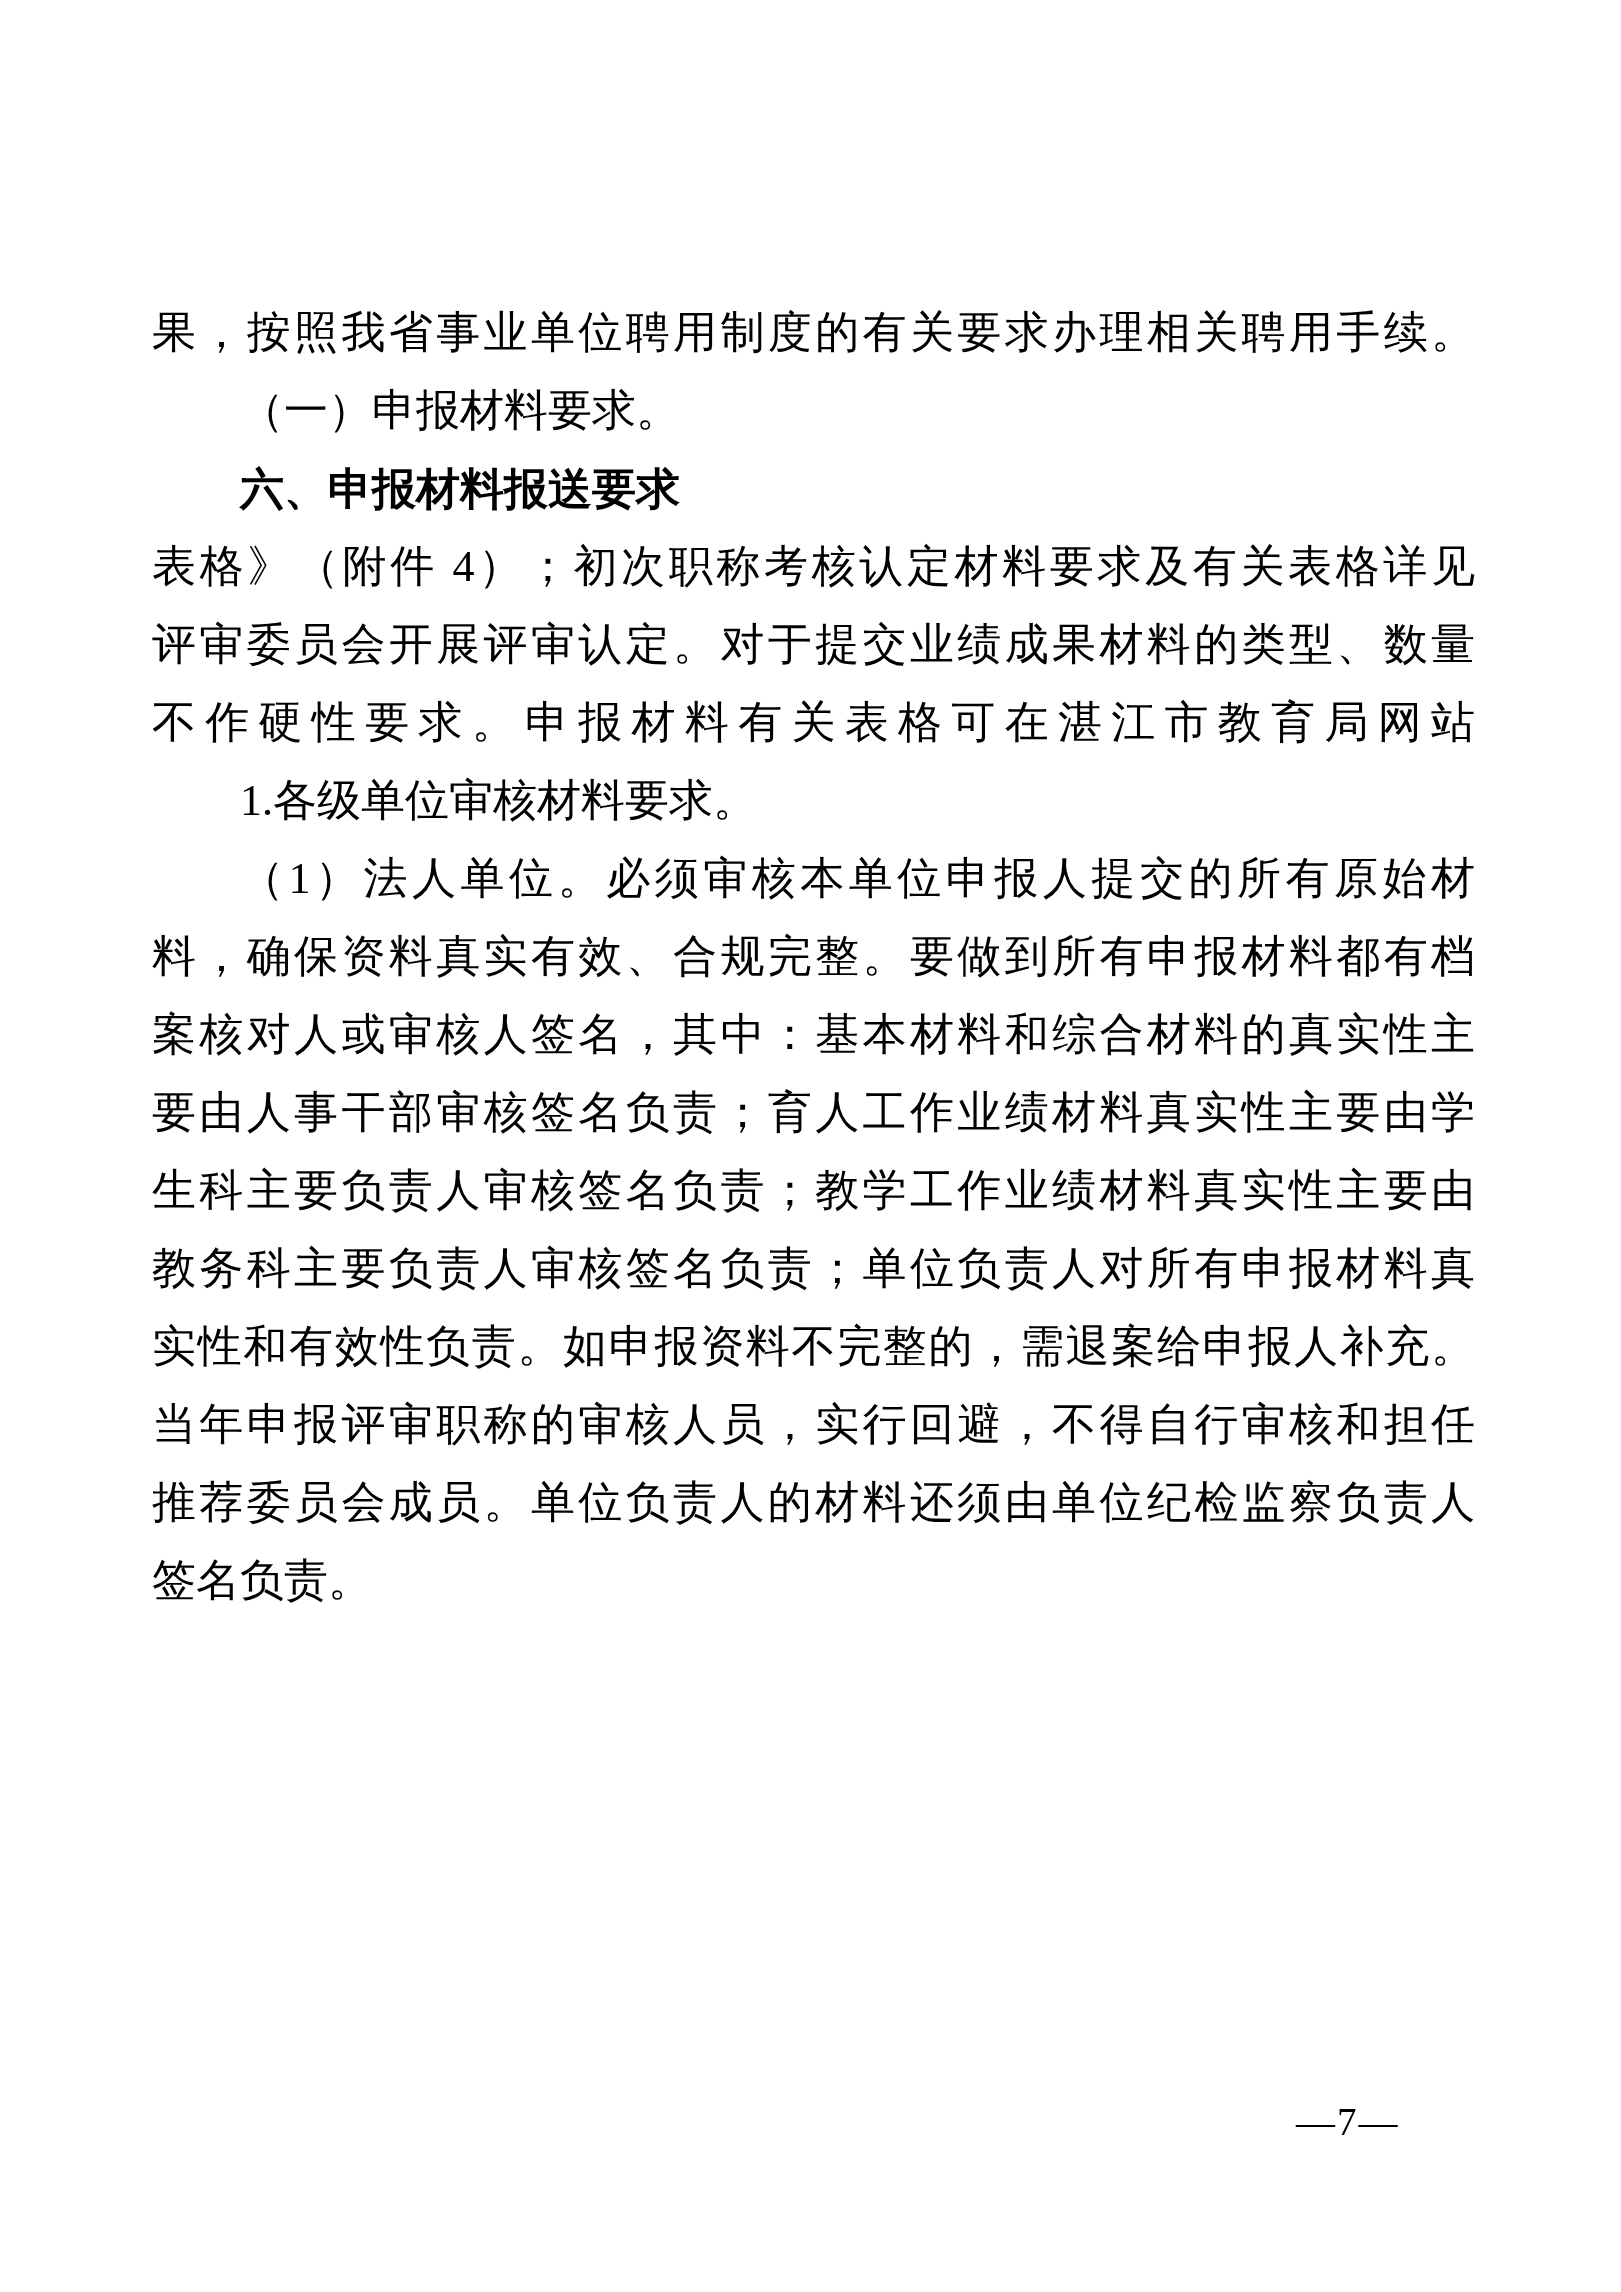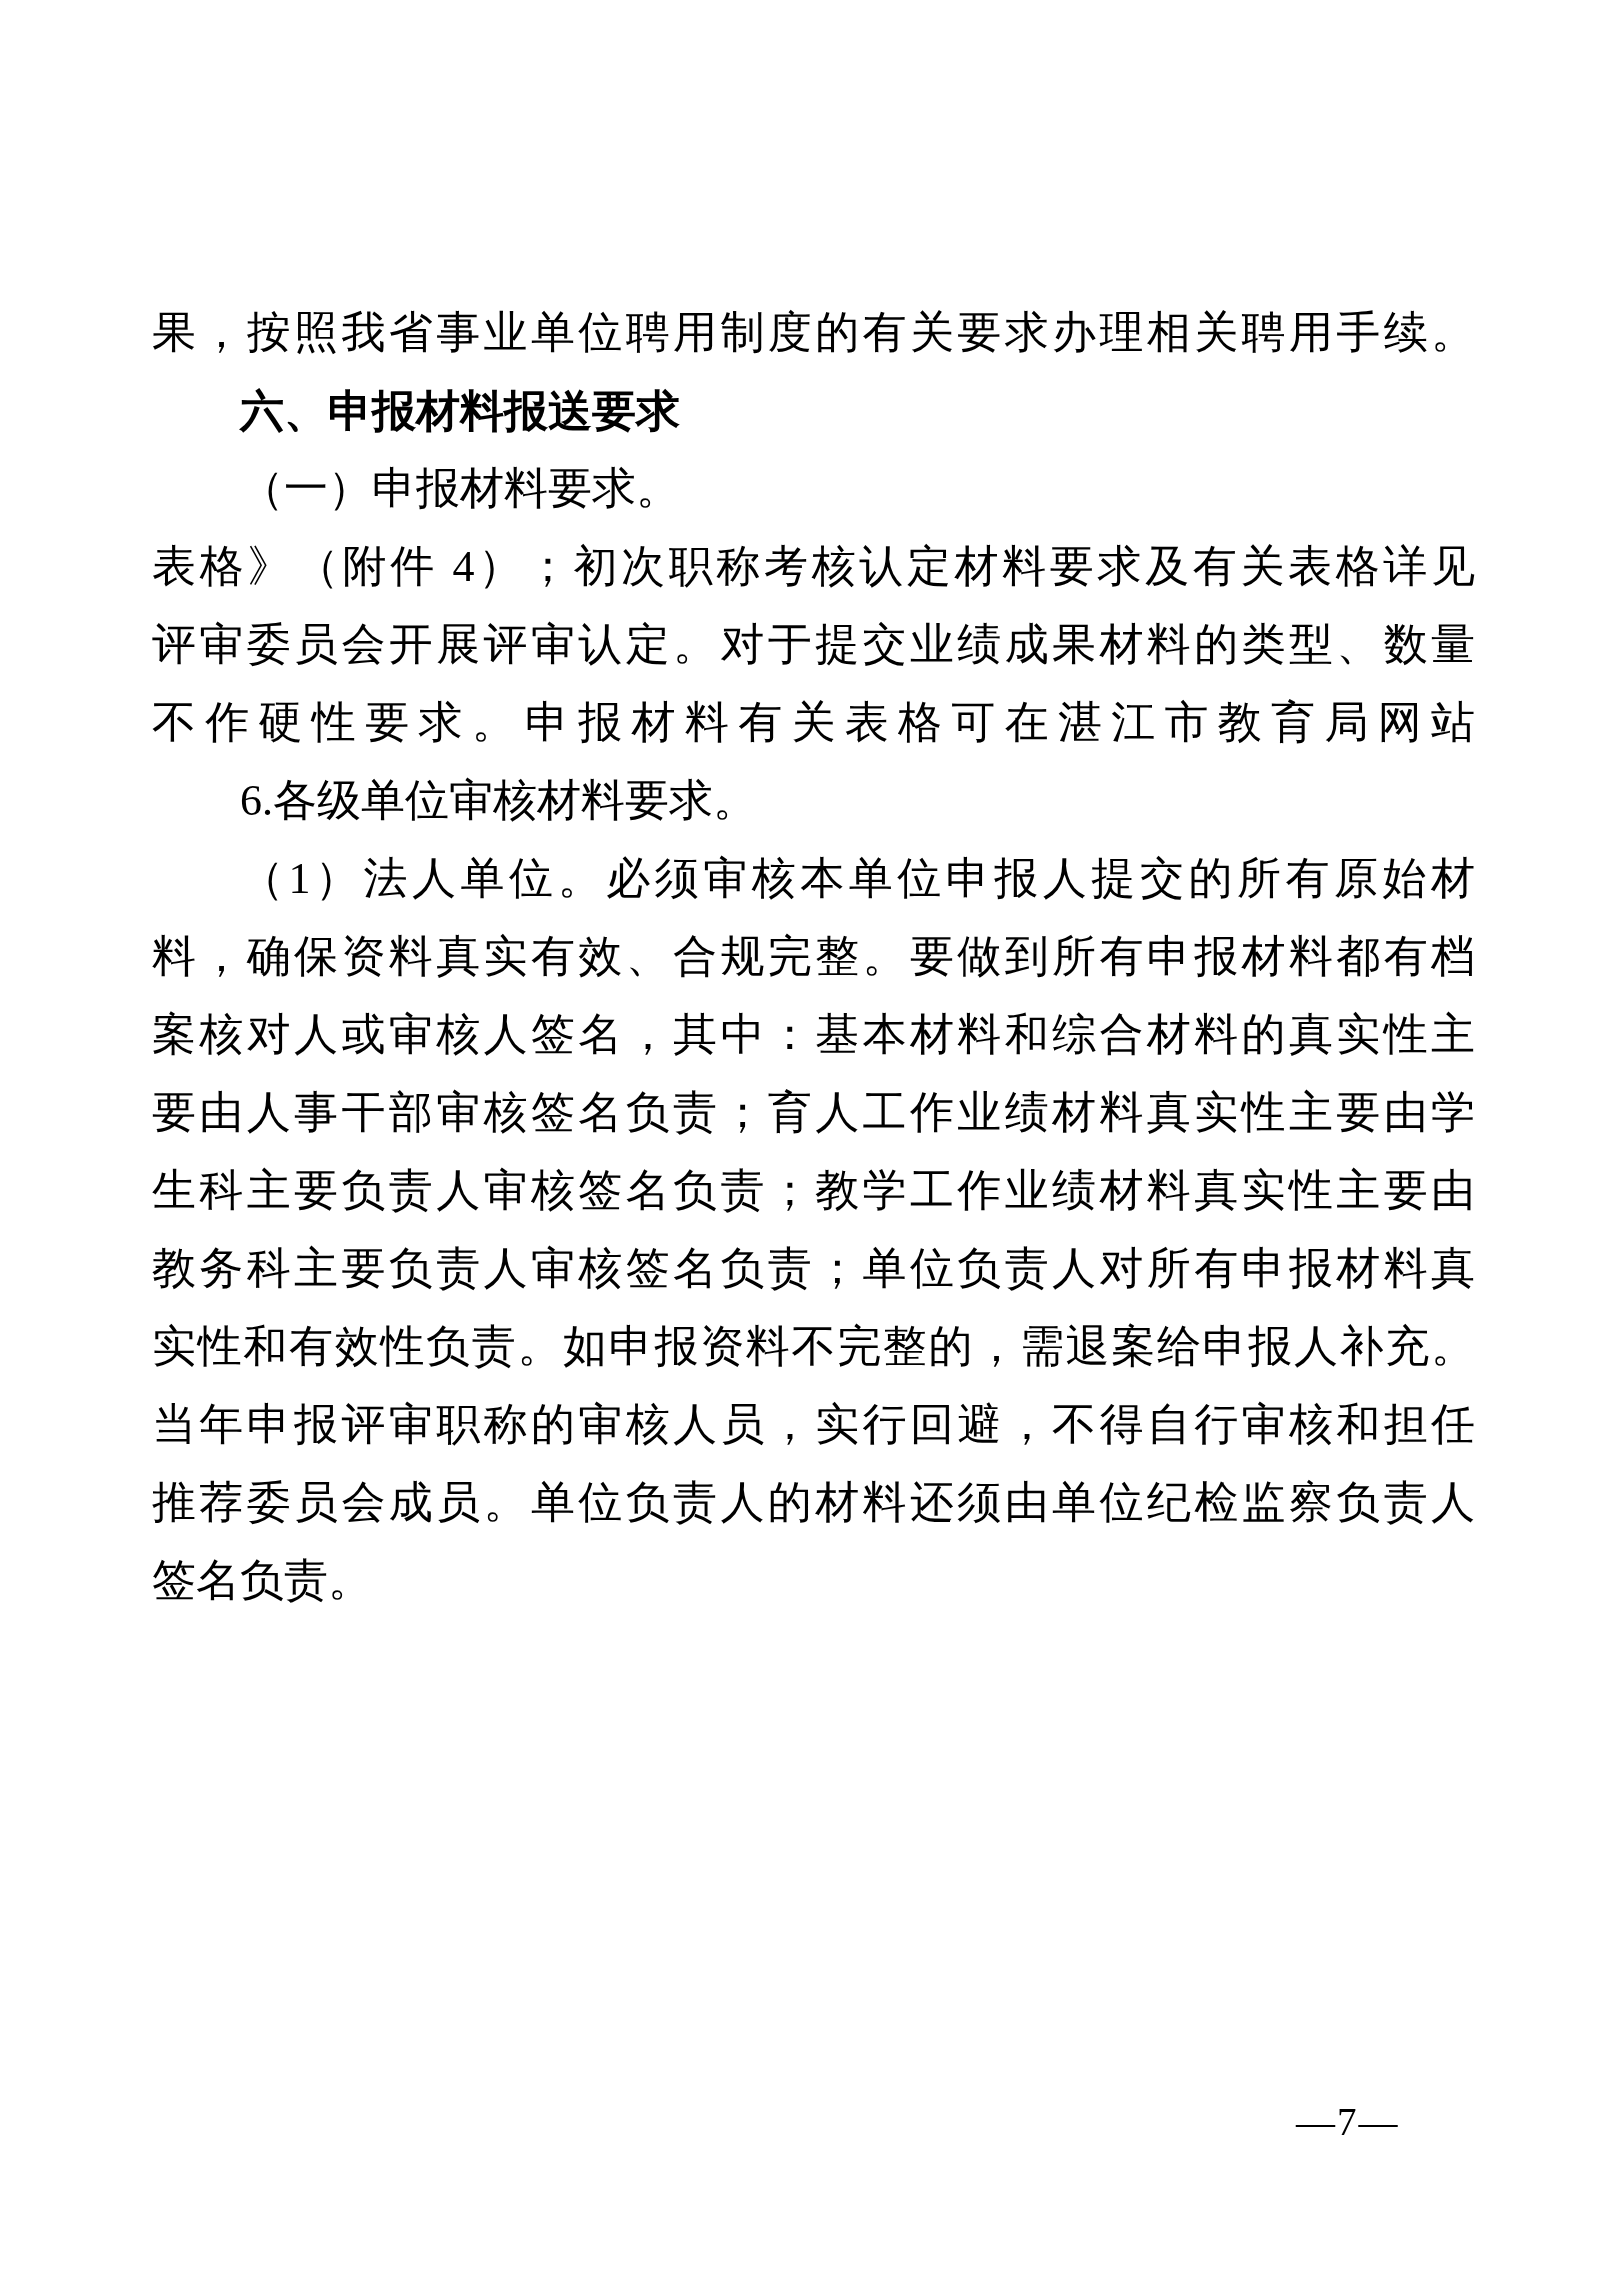"六、申报材料报送要求" div.line { order: before "（一）申报材料要求。" -> after "（一）申报材料要求。" }
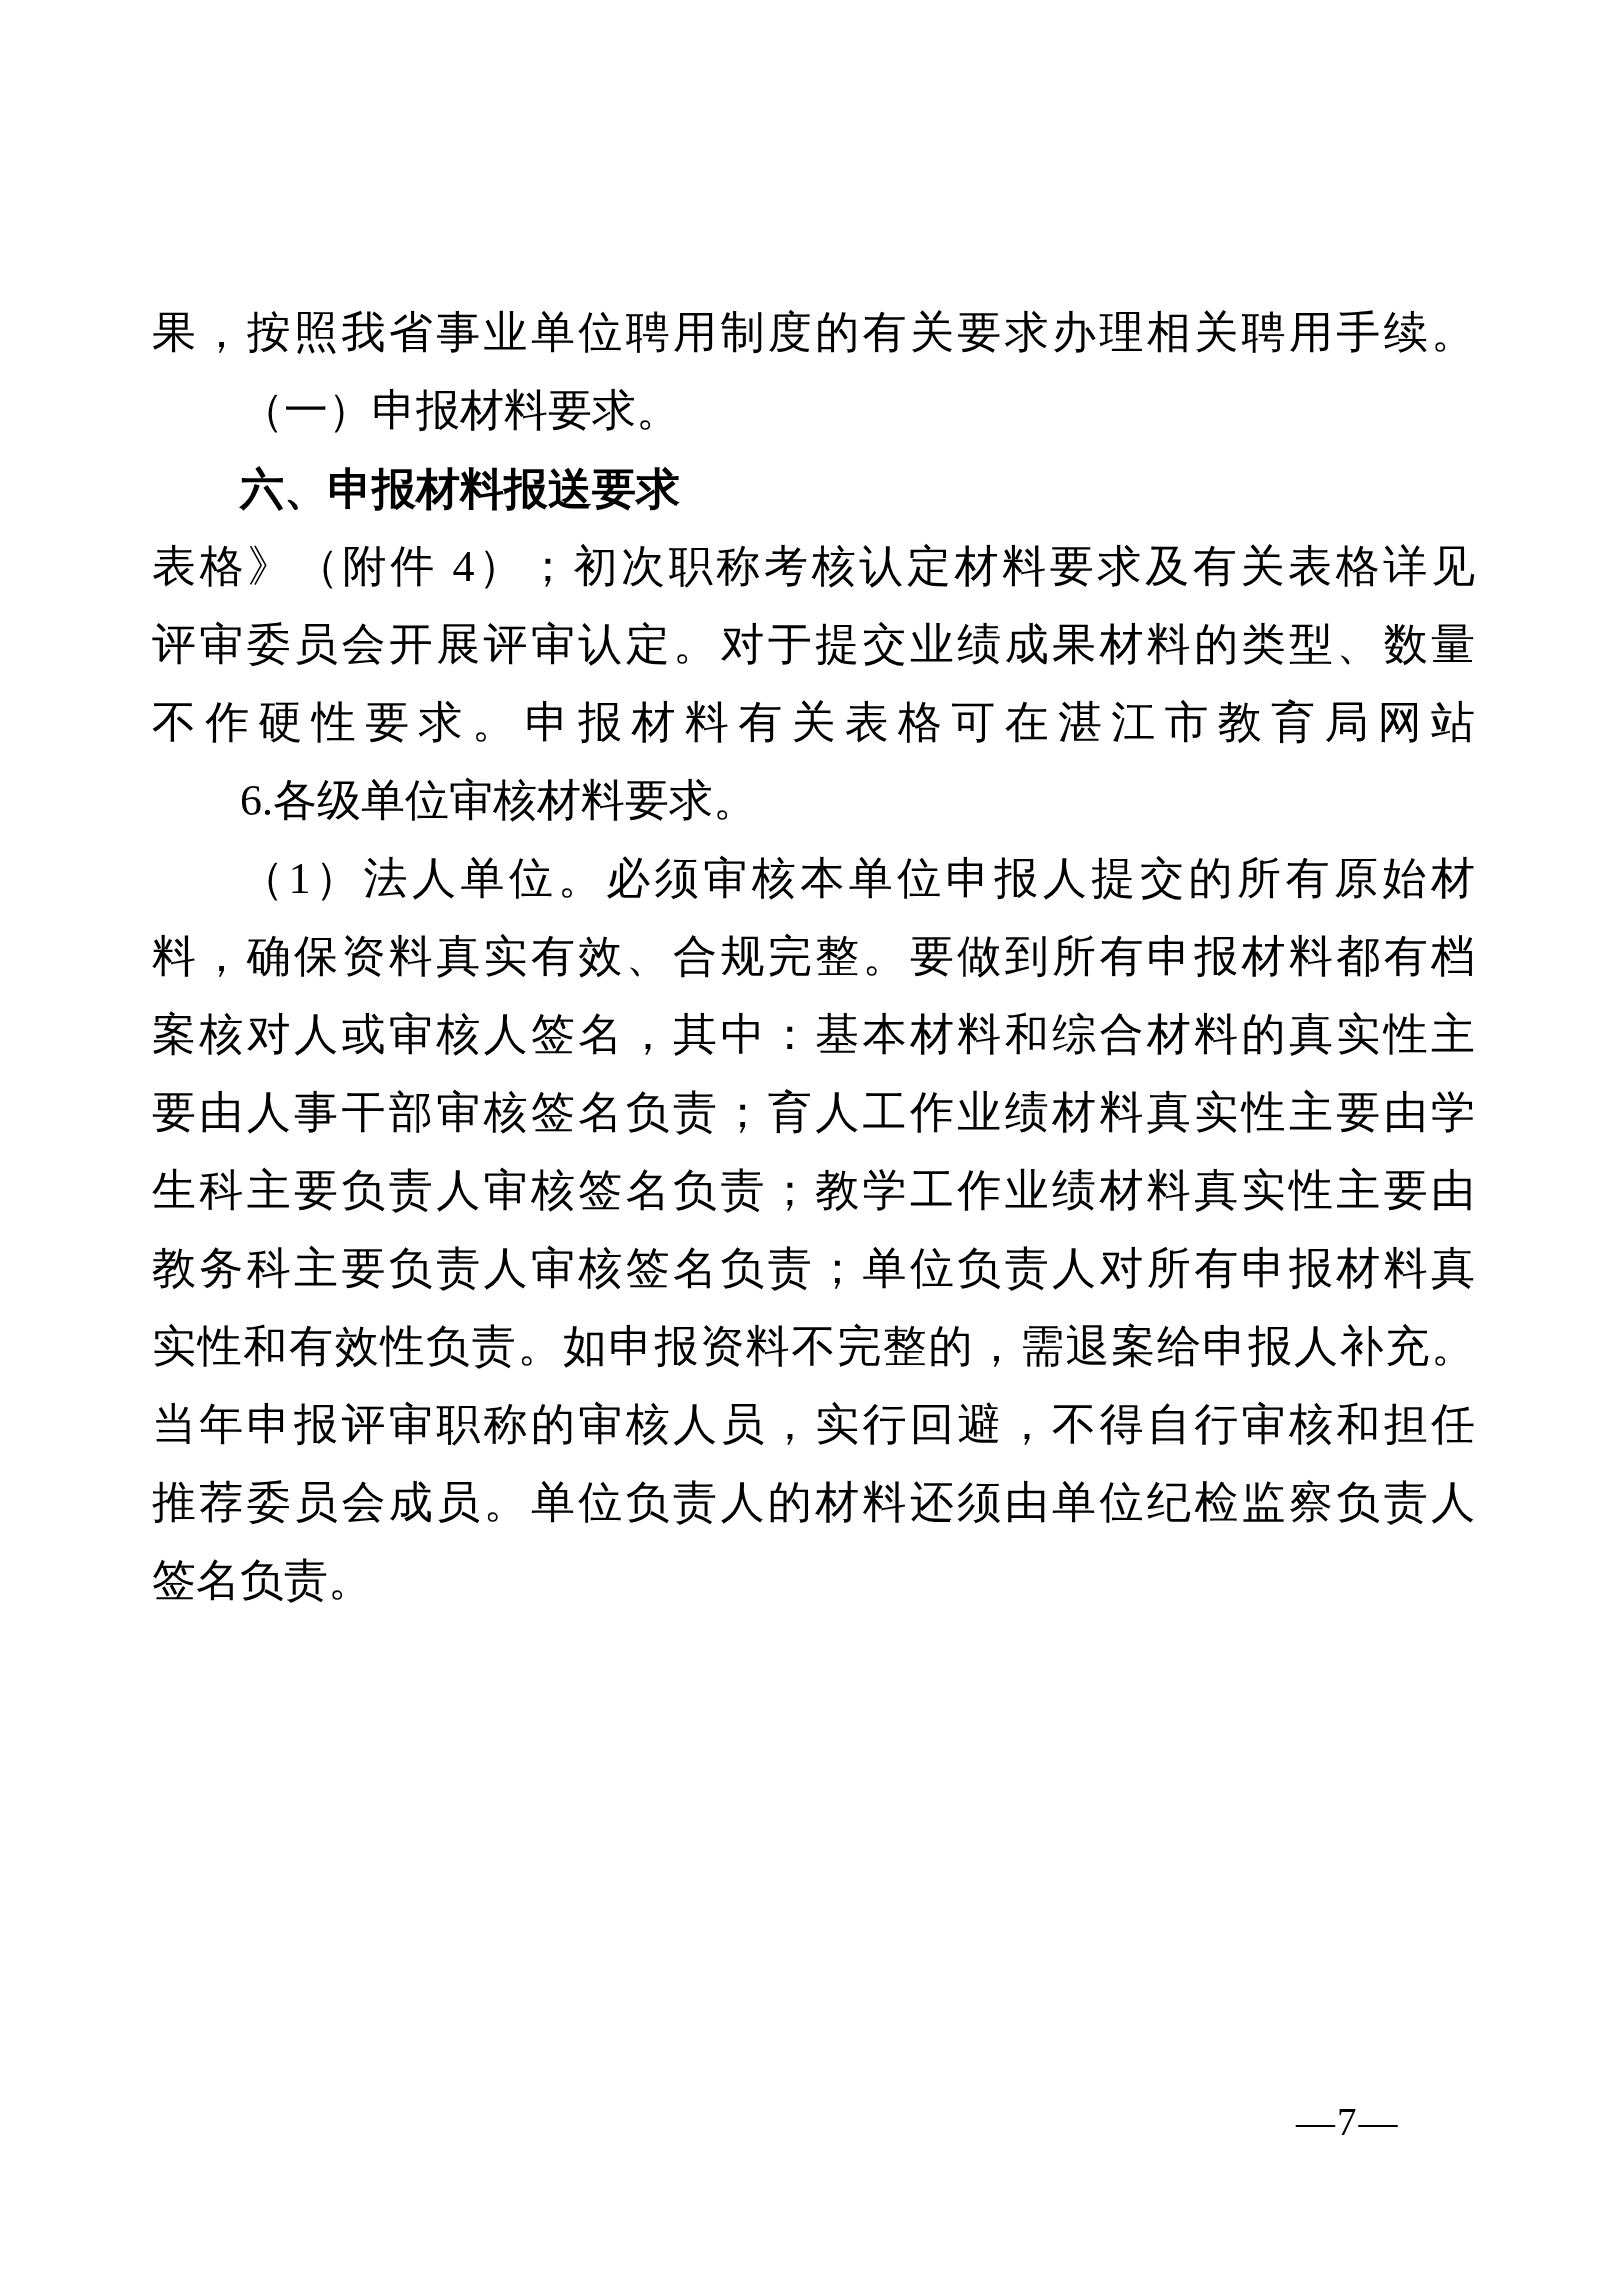"6.各级单位审核材料要求。" div.line { text: 6 -> 1 }
